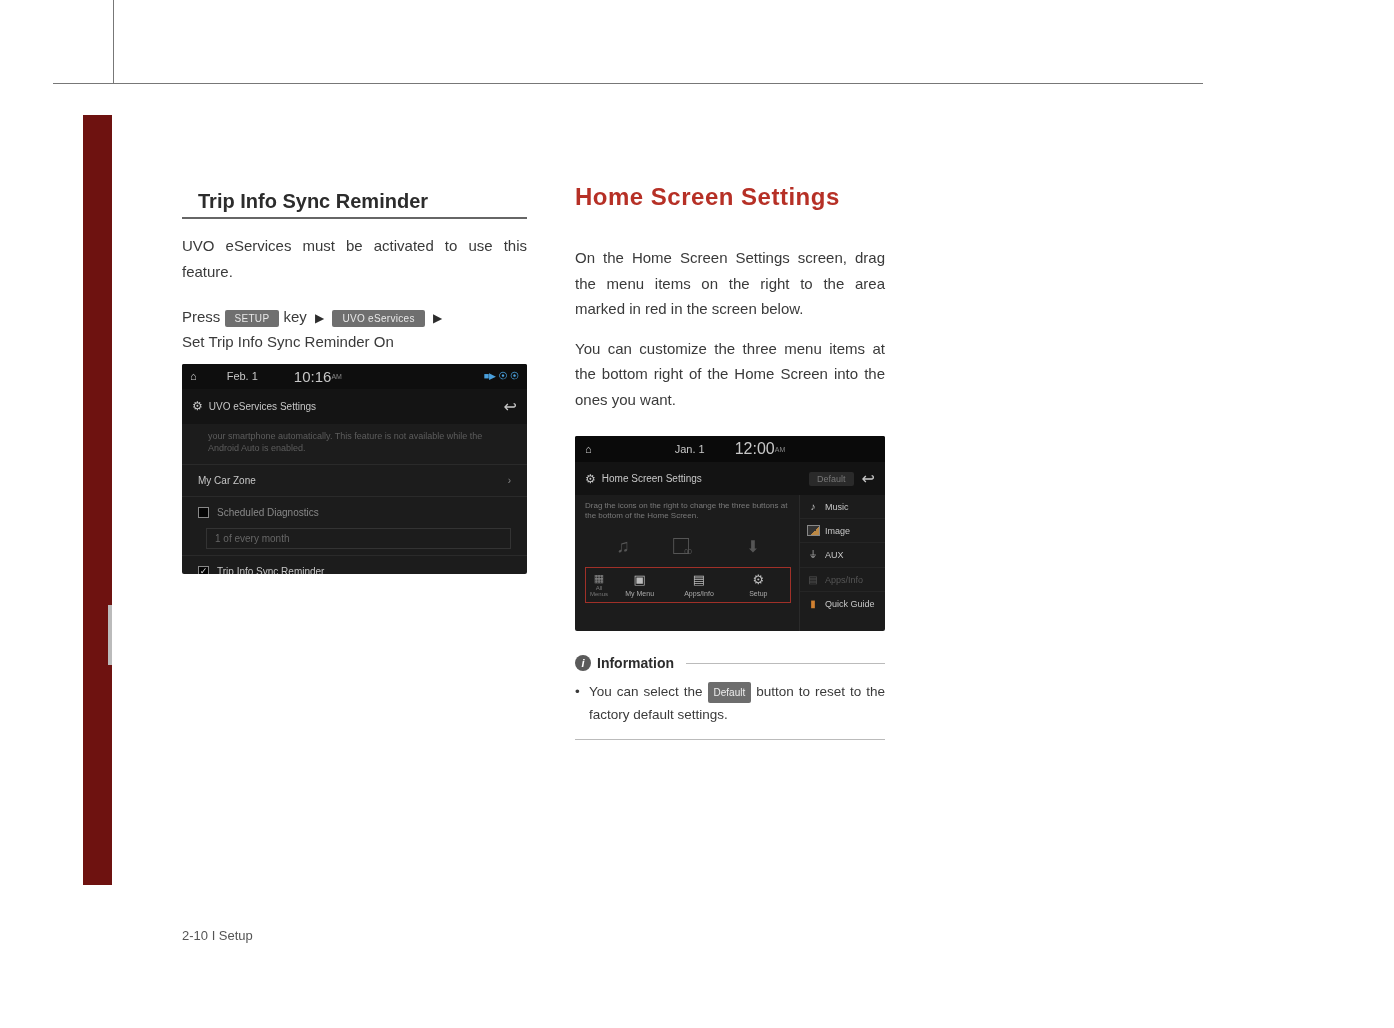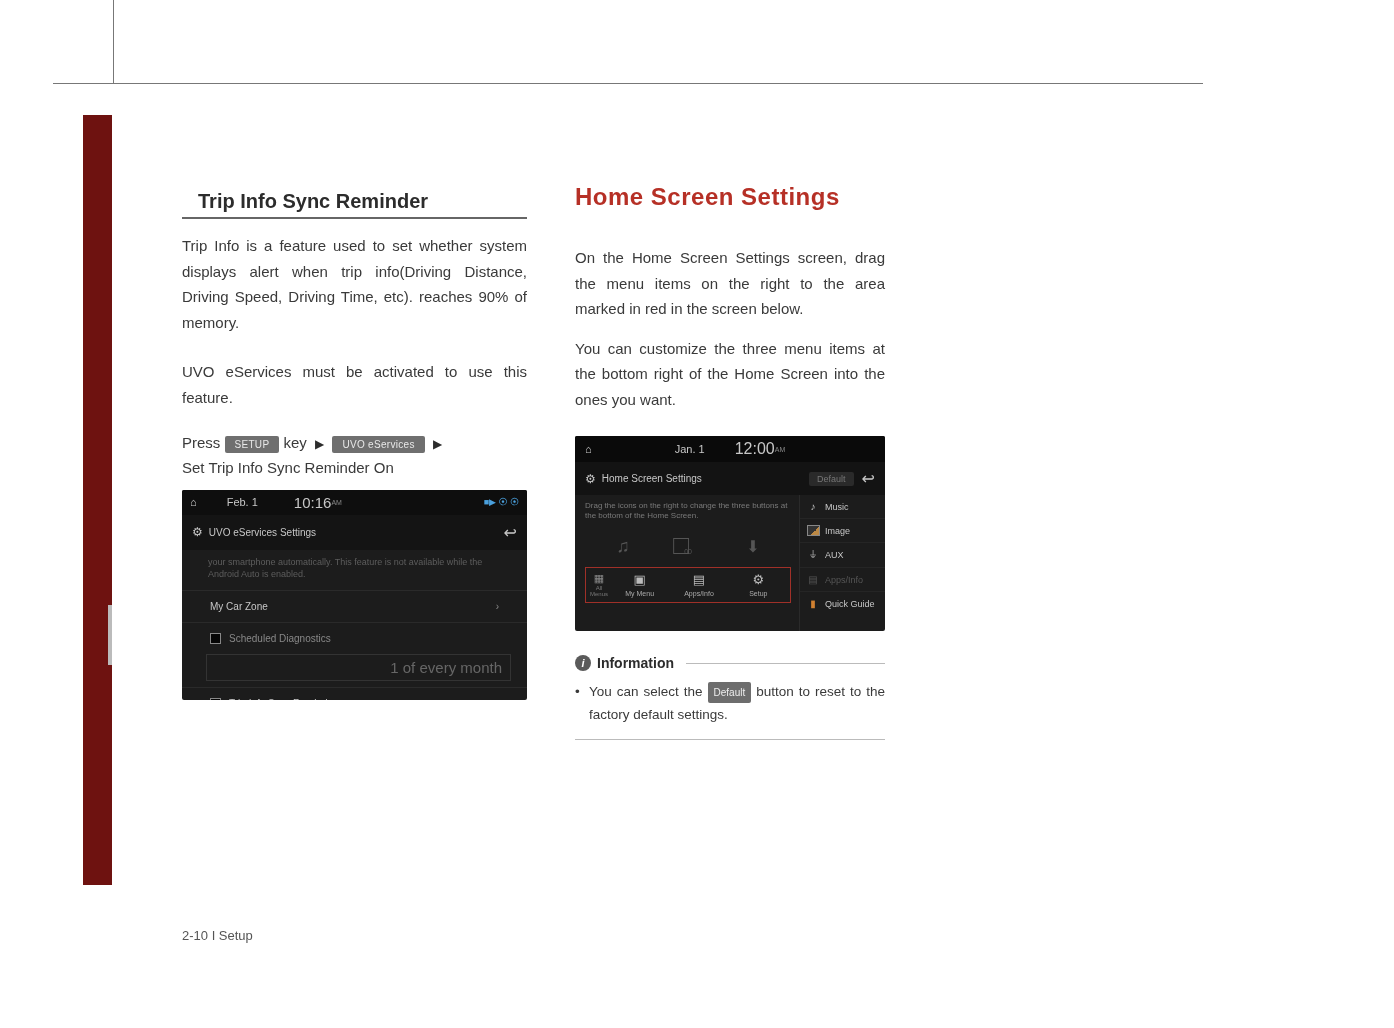"Trip Info is a feature" p.para { html: <p>Trip Info is a feature used to set whether system displays alert when trip info(Driving Distance, Driving Speed, Driving Time, etc). reaches 90% of memory.</p> -> none }
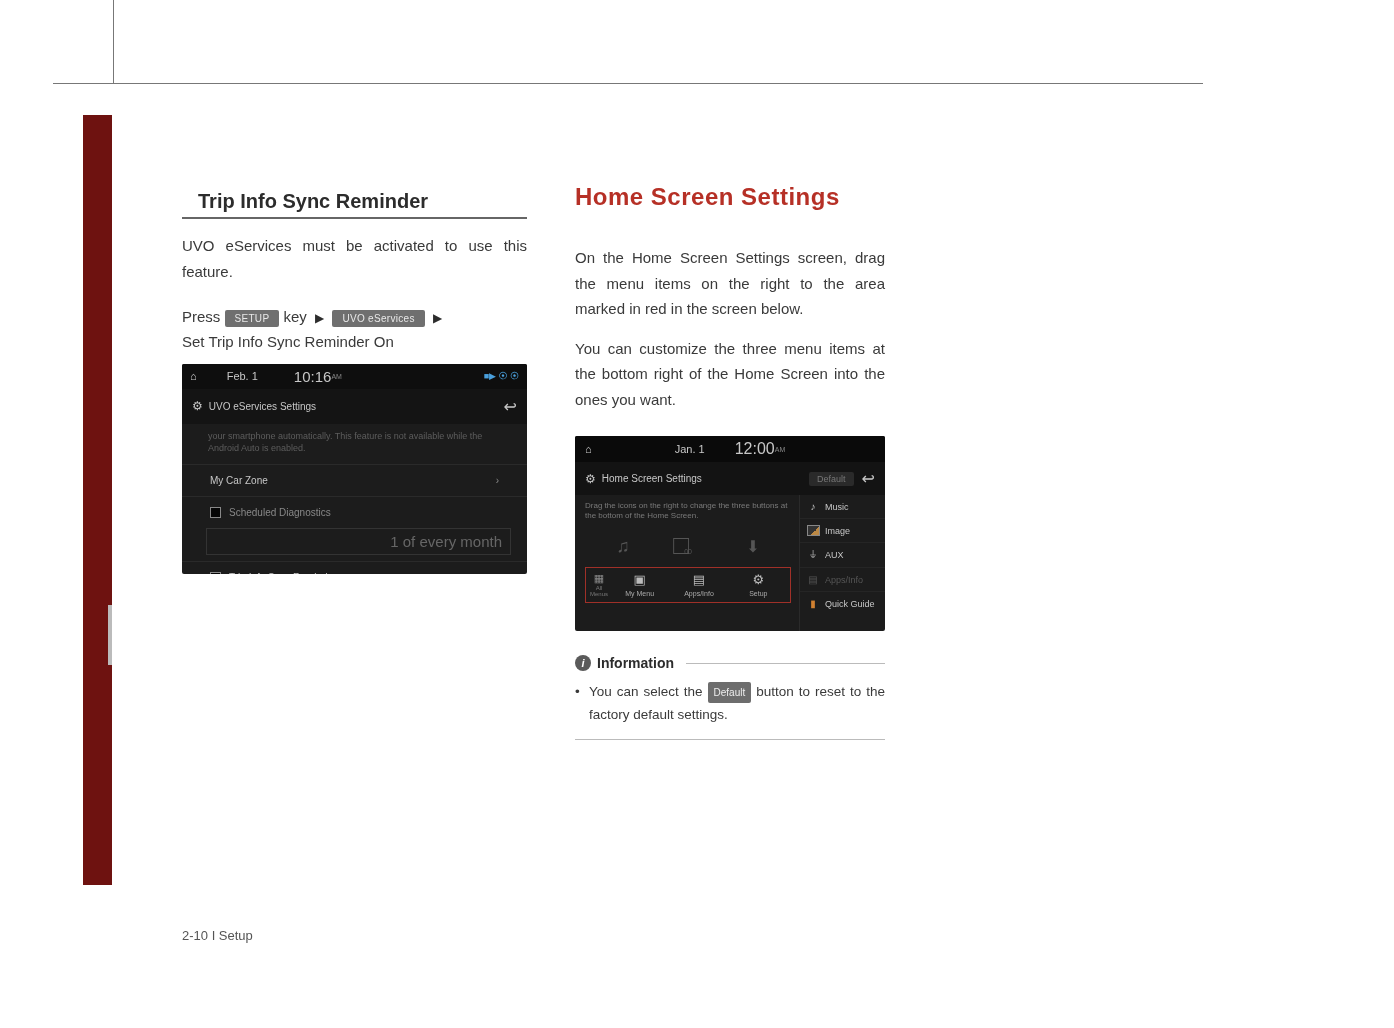"My Car Zone" .ss1 .row { padding: 10px 28px -> 10px 16px }
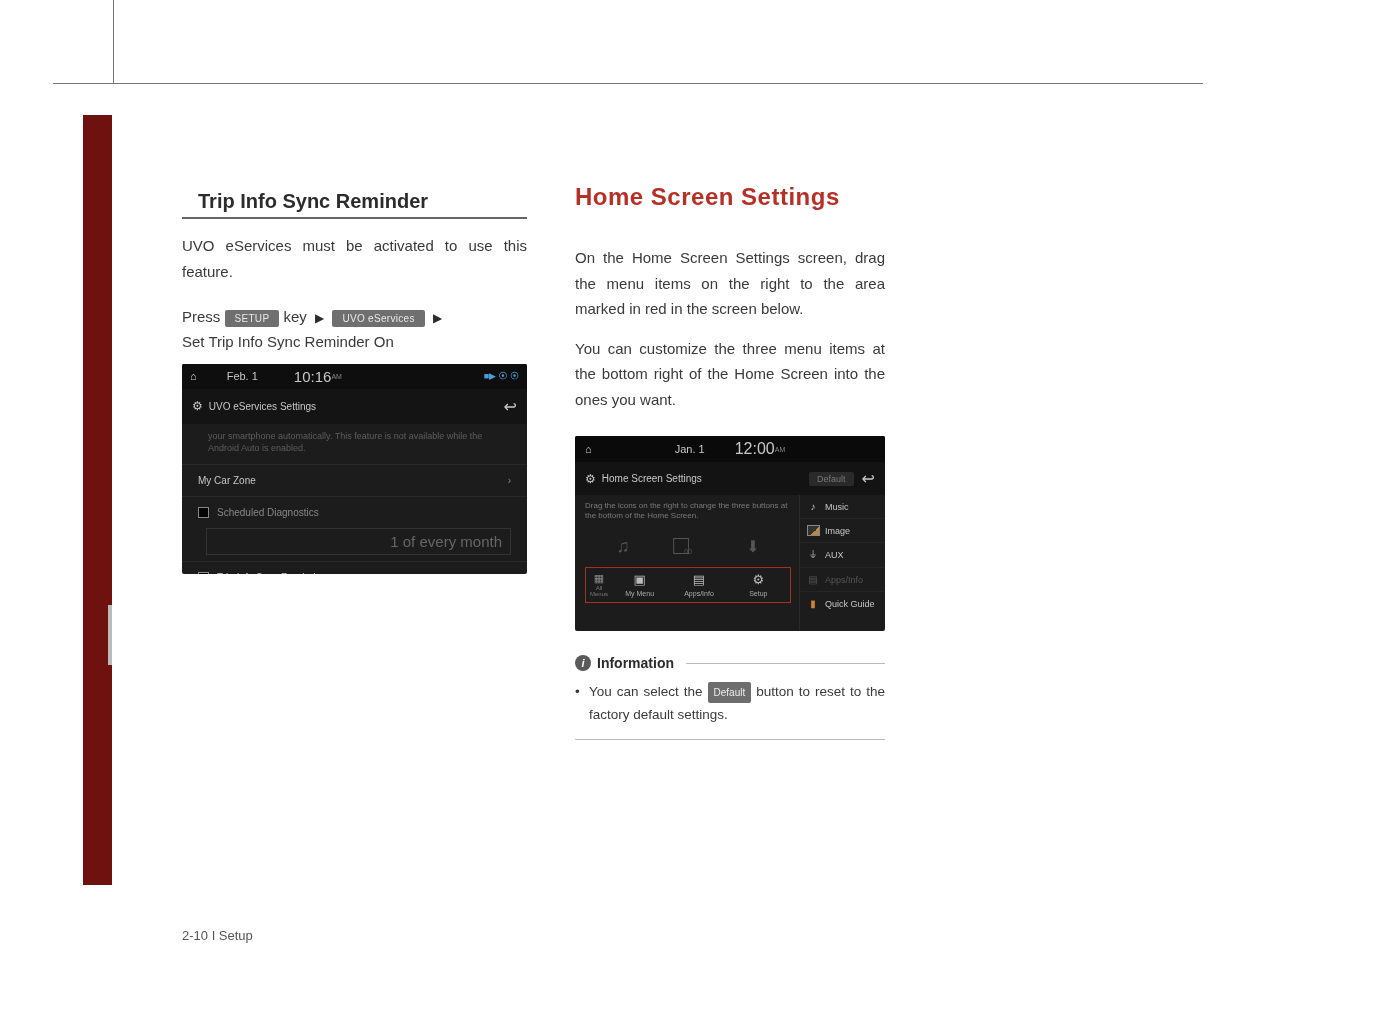"1 of every month" .ss1 .inset { font-size: 15px -> 10px; text-align: right -> none }
